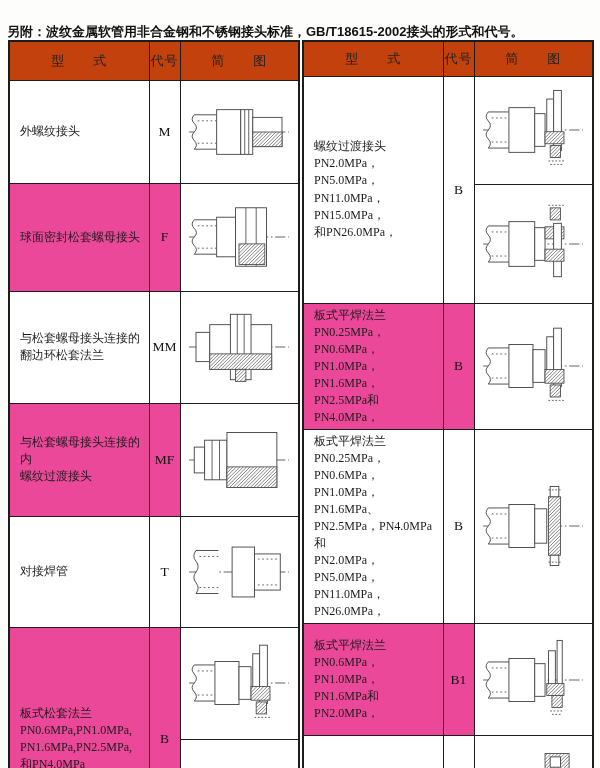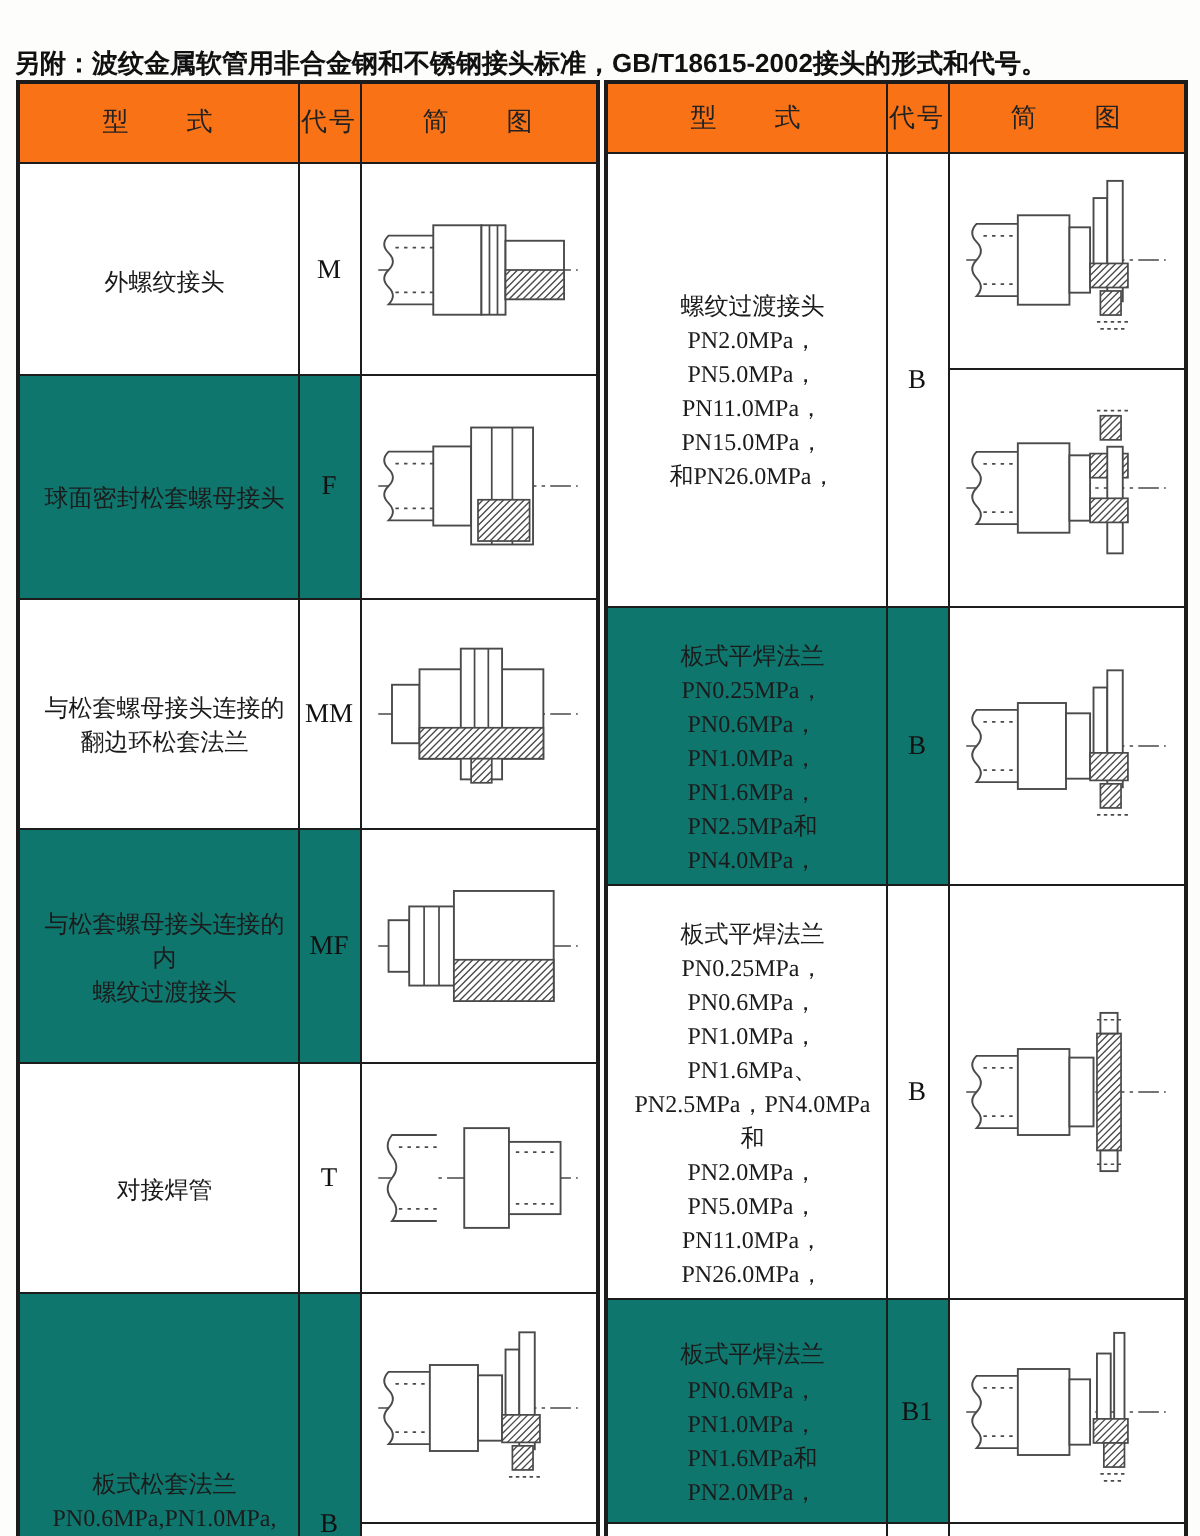"型 式" th { background: #f97316 -> #c2410c }
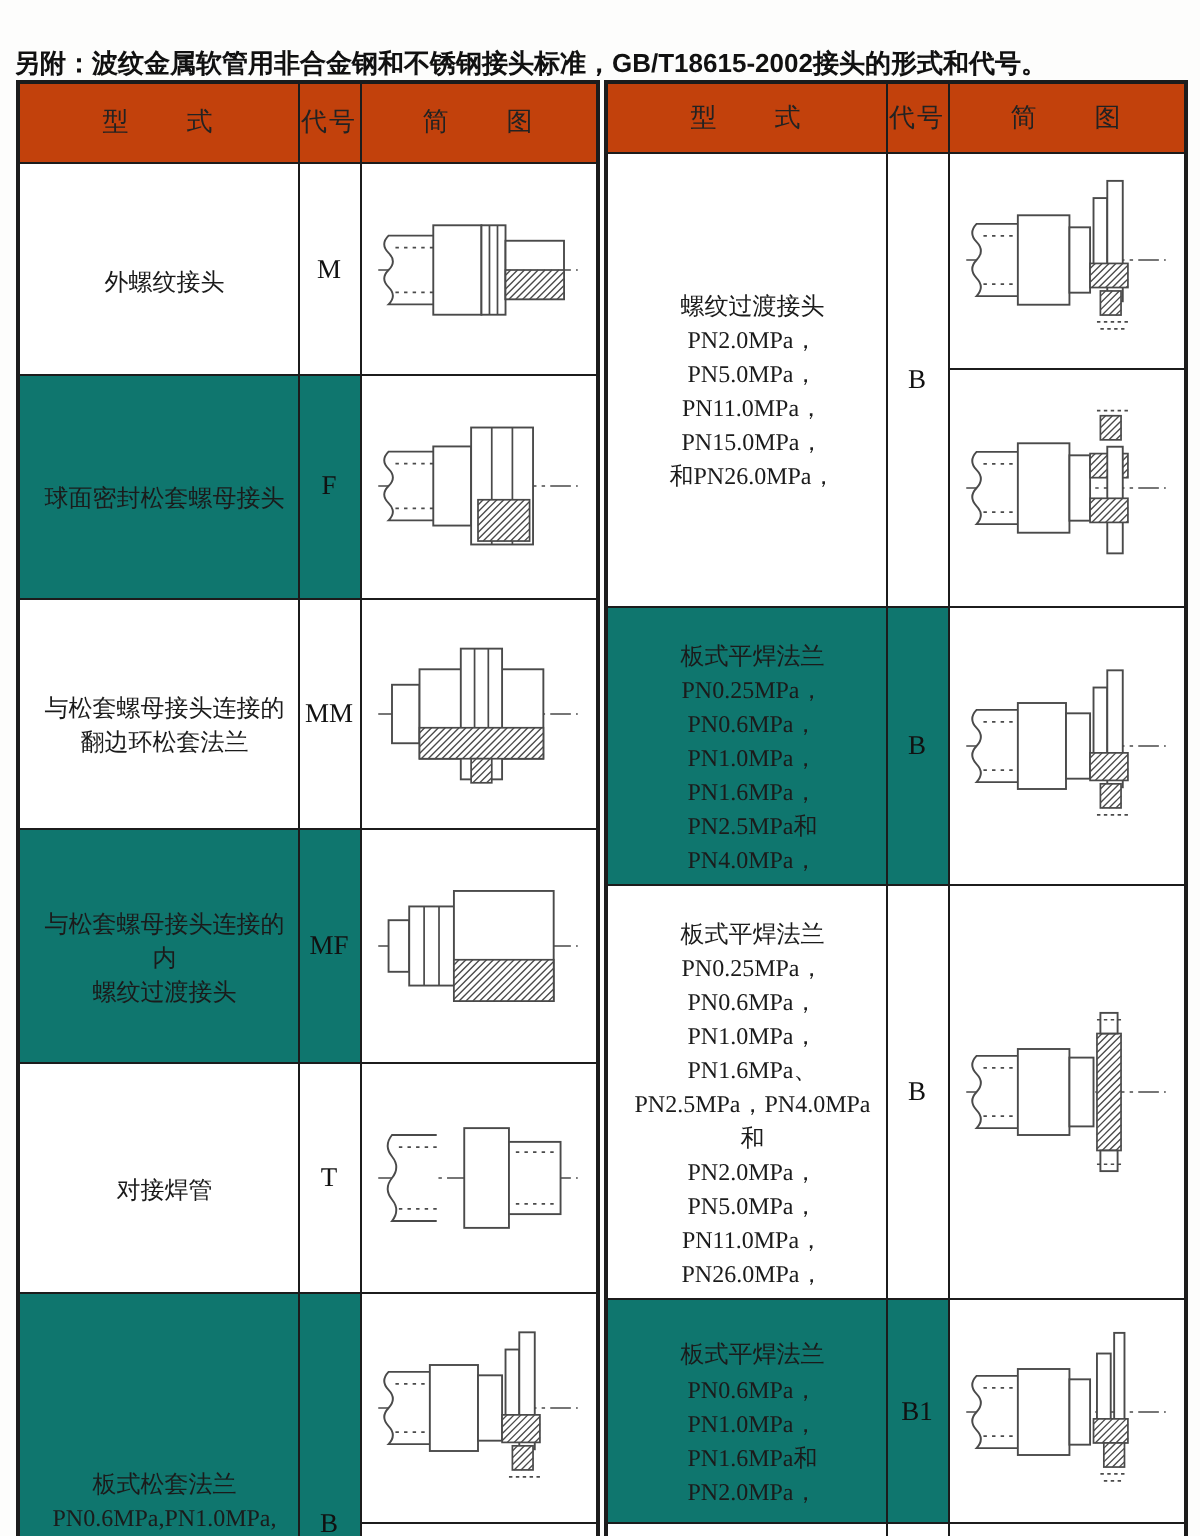"外螺纹接头" td.type { padding: 16px 4px 3px 10px -> 3px 4px 3px 10px; text-align: center -> none }
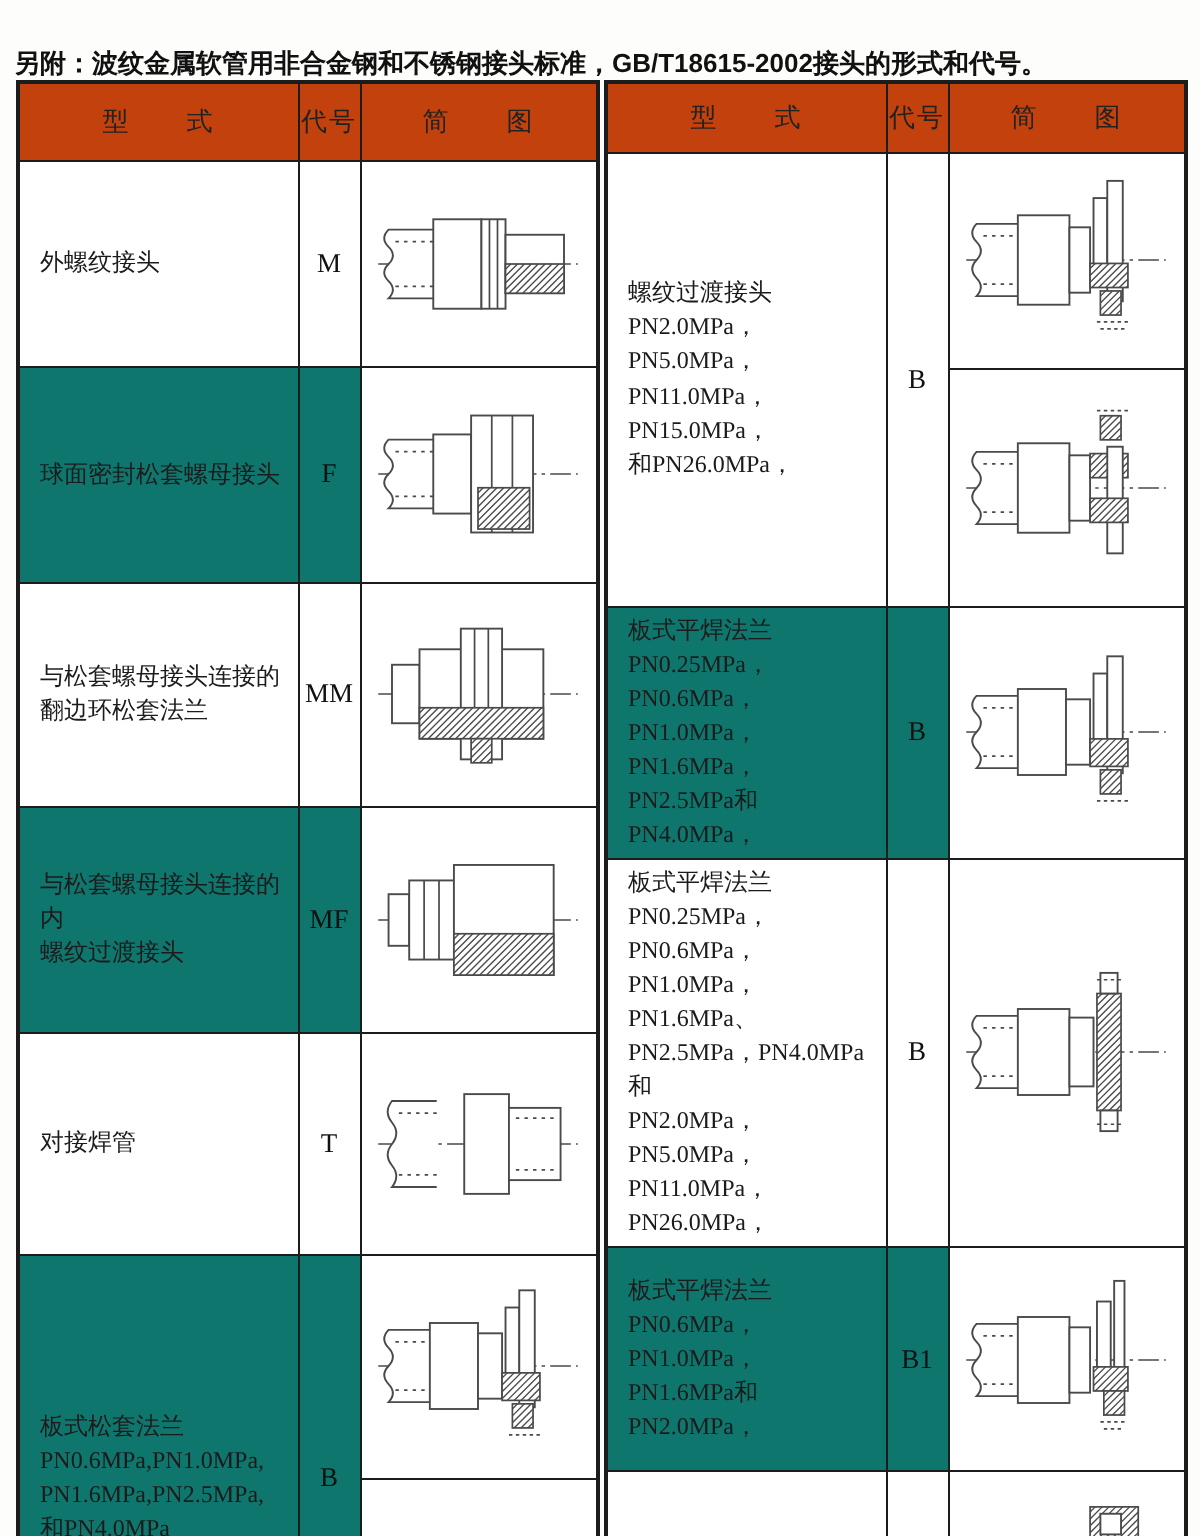"球面密封松套螺母接头" .hl { background: #0f766e -> #ec4899 }
